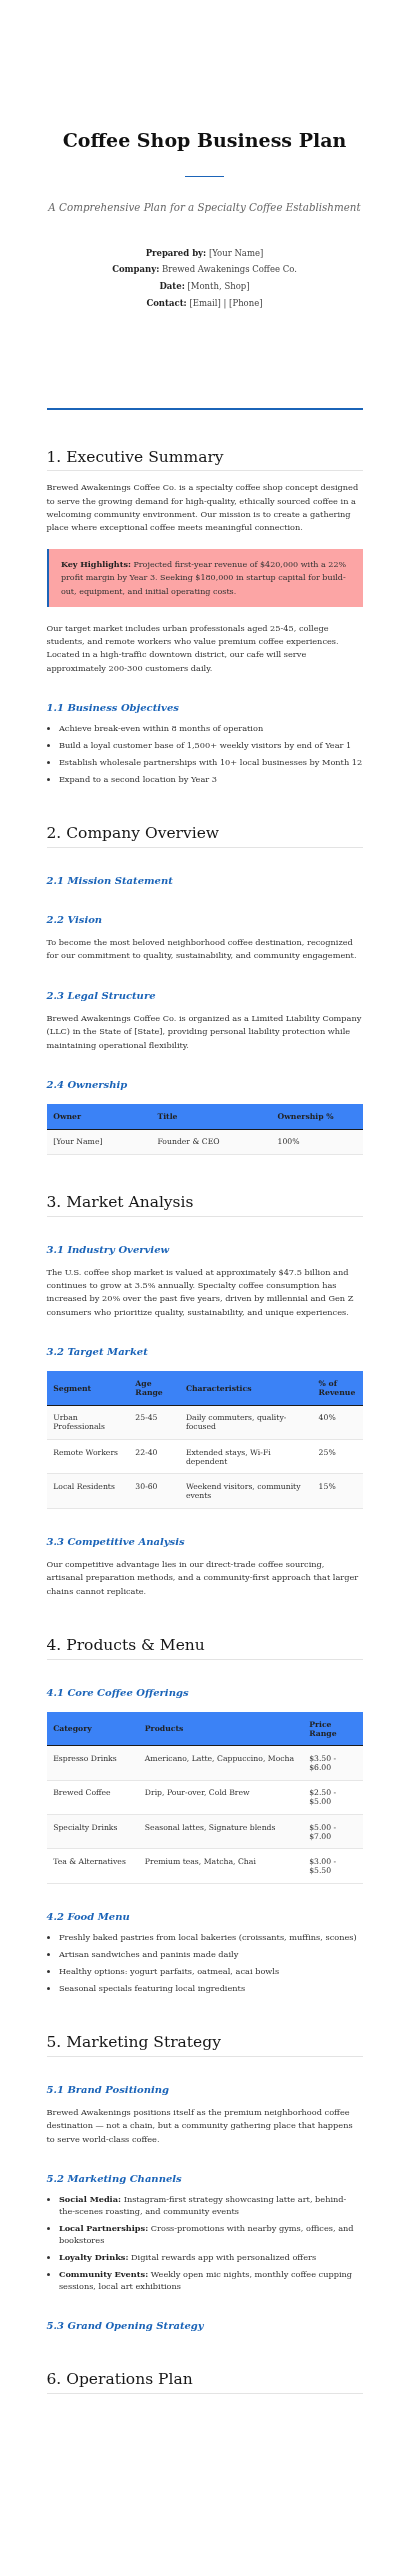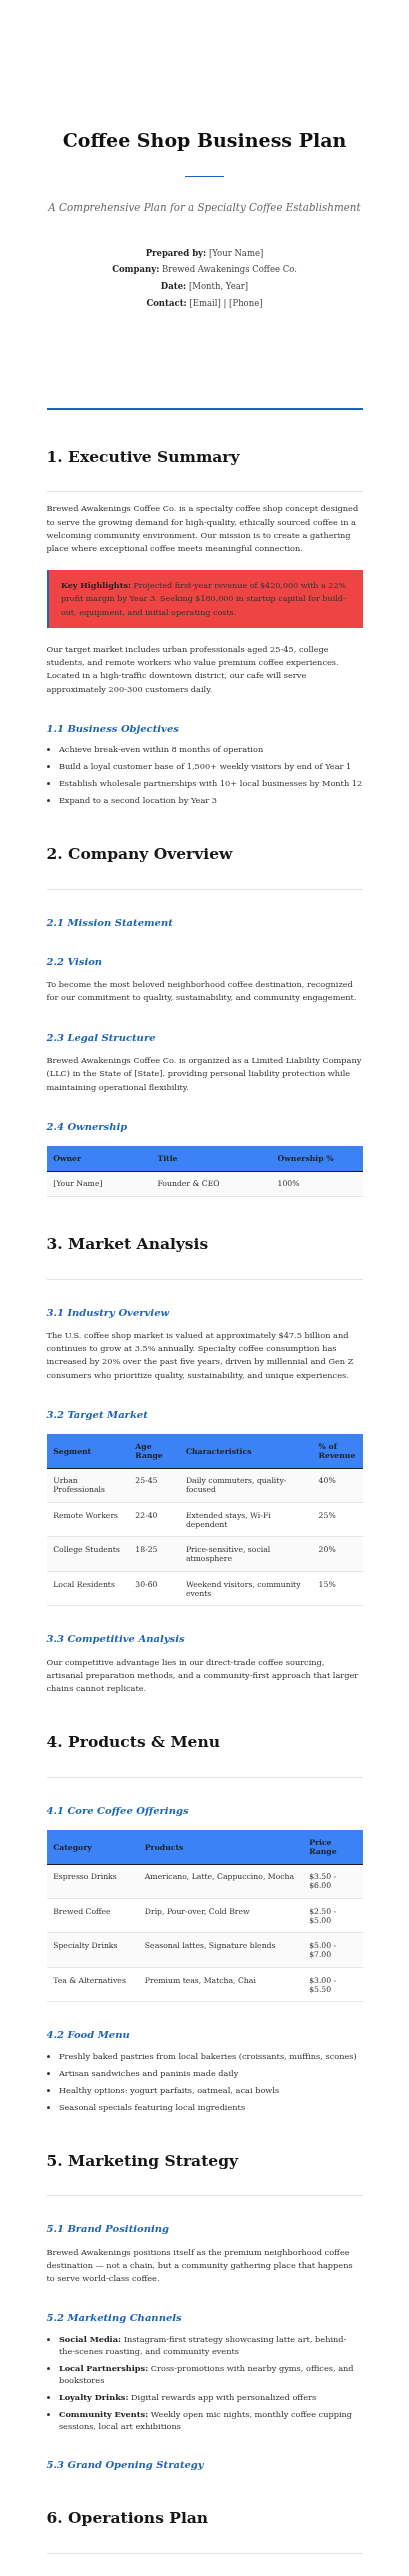"[Month, Year]" span { text: Year -> Shop }
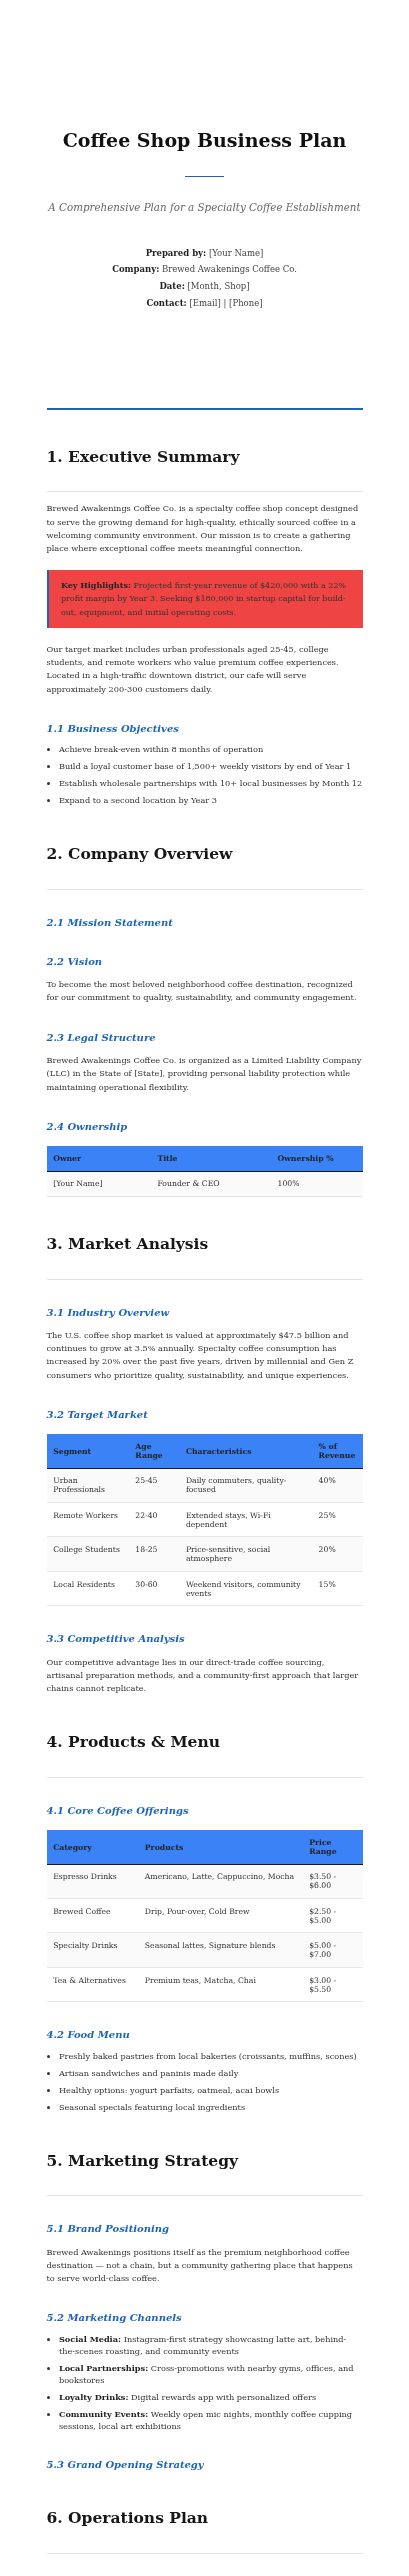"1. Executive Summary" h2 { font-weight: 700 -> 400; padding-bottom: 25px -> 4px }
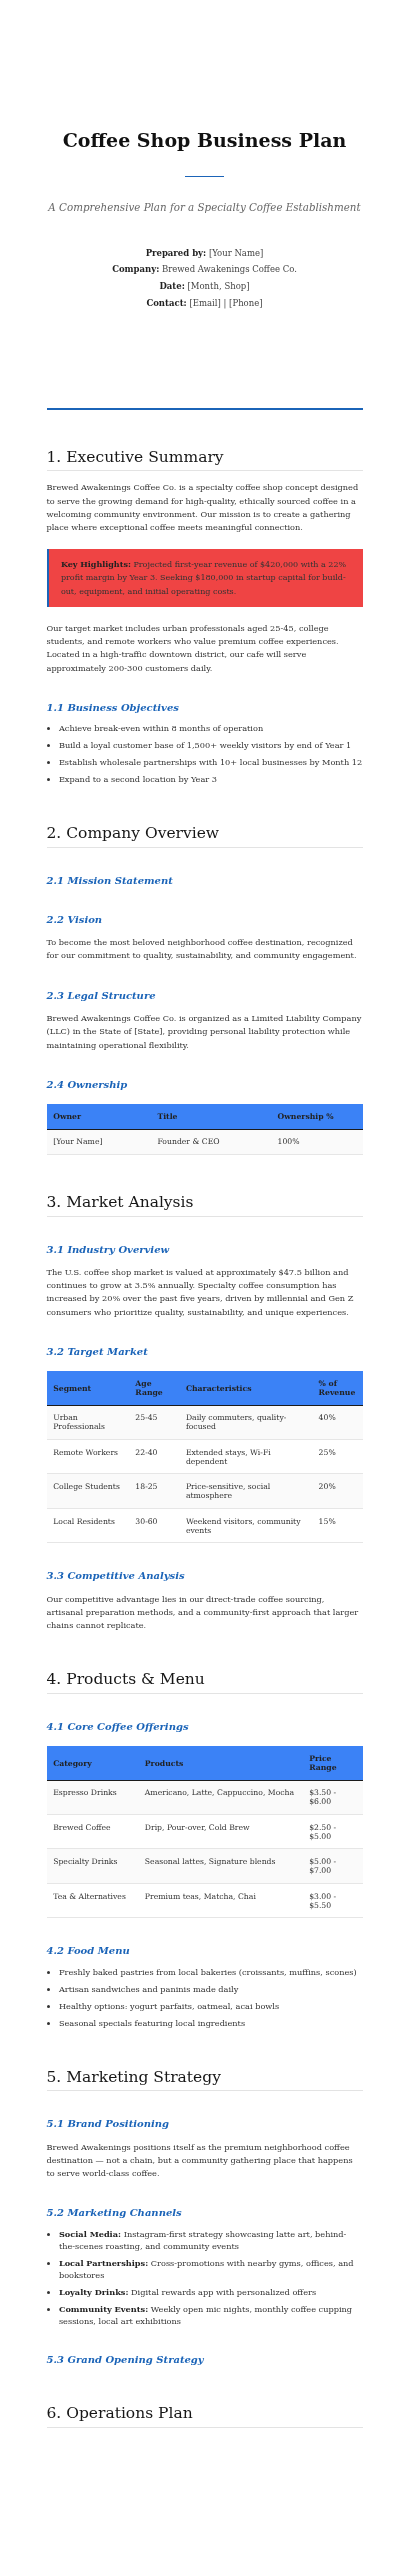"Key Highlights: Projected first-year" .callout { background: #ef4444 -> #fca5a5 }
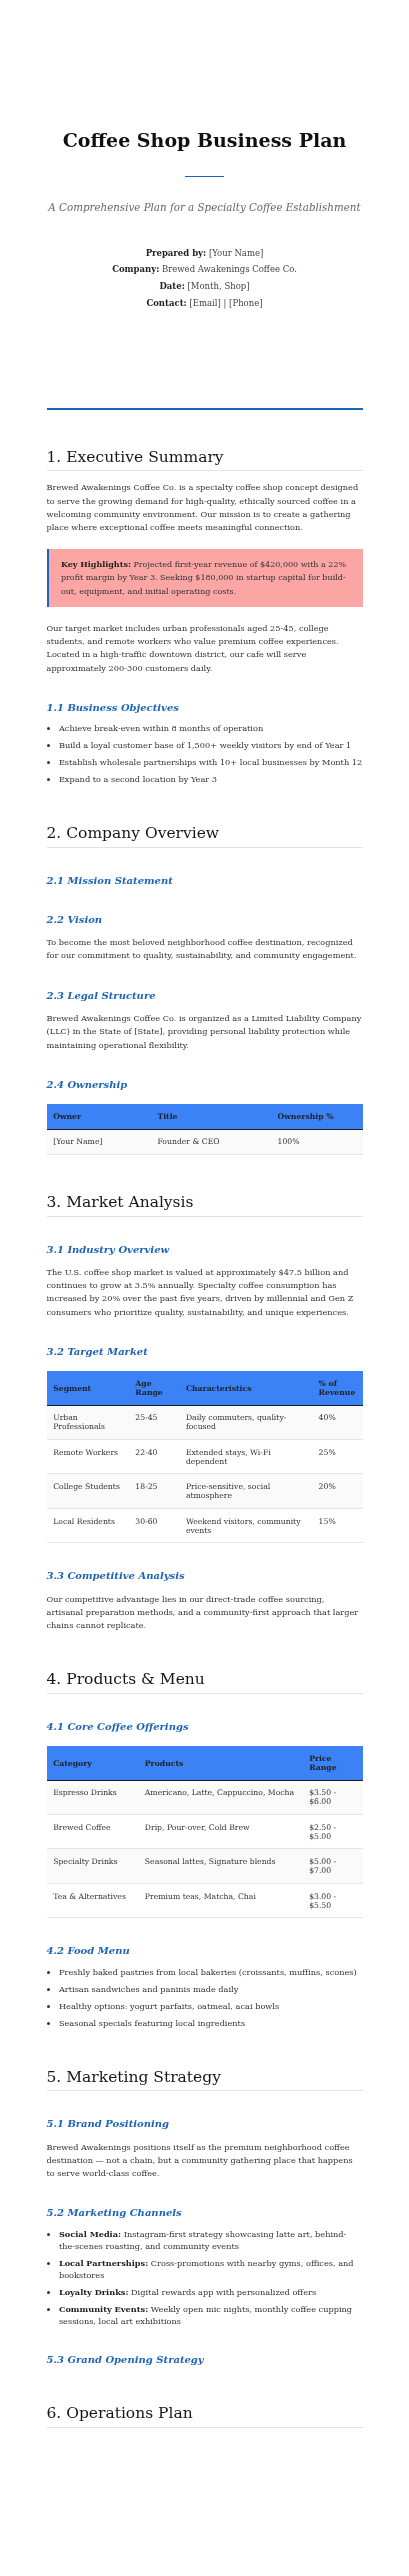"College Students" tr { html: <tr> <td>College Students</td> <td>18-25</td> <td>Price-sensitive, social atmosphere</td> <td>20%</td> </tr> -> none }
